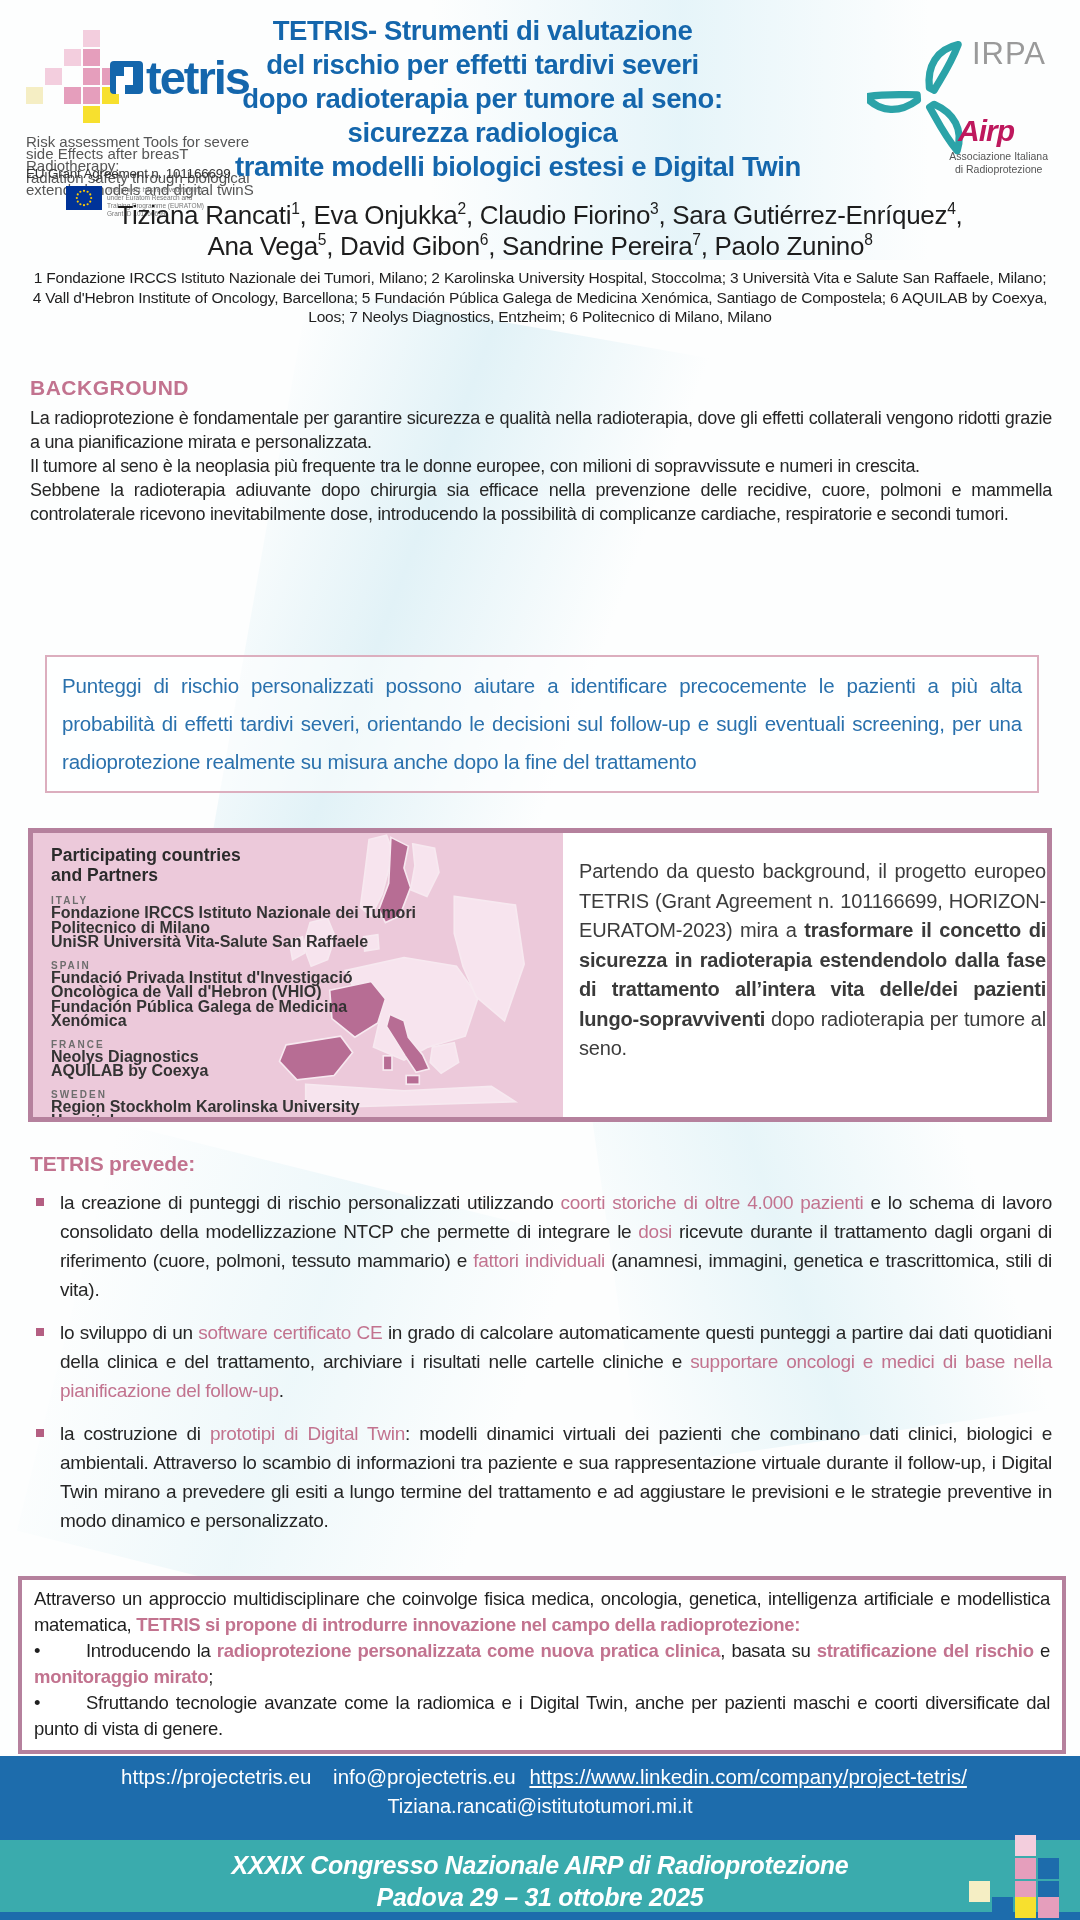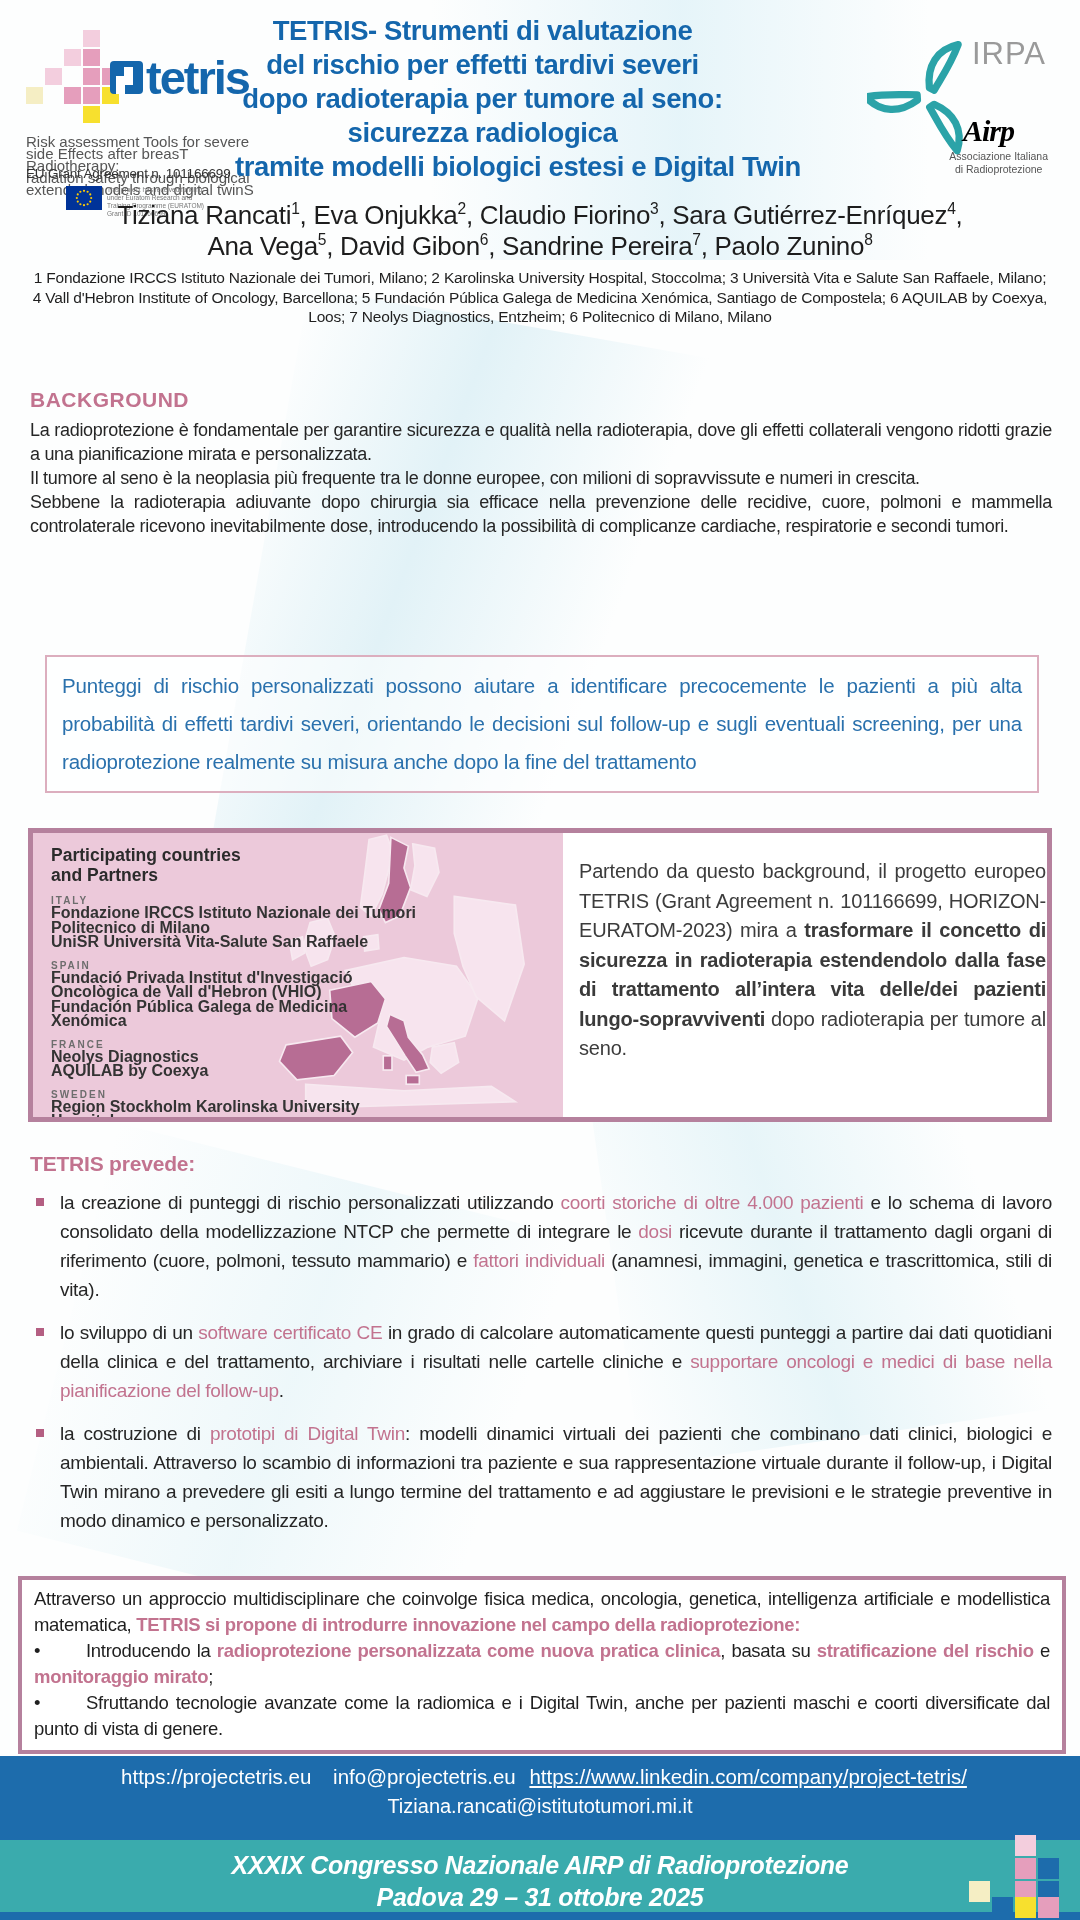"Airp" .airp-text { color: #000000 -> #be185d; font-family: Liberation Serif, serif -> none }
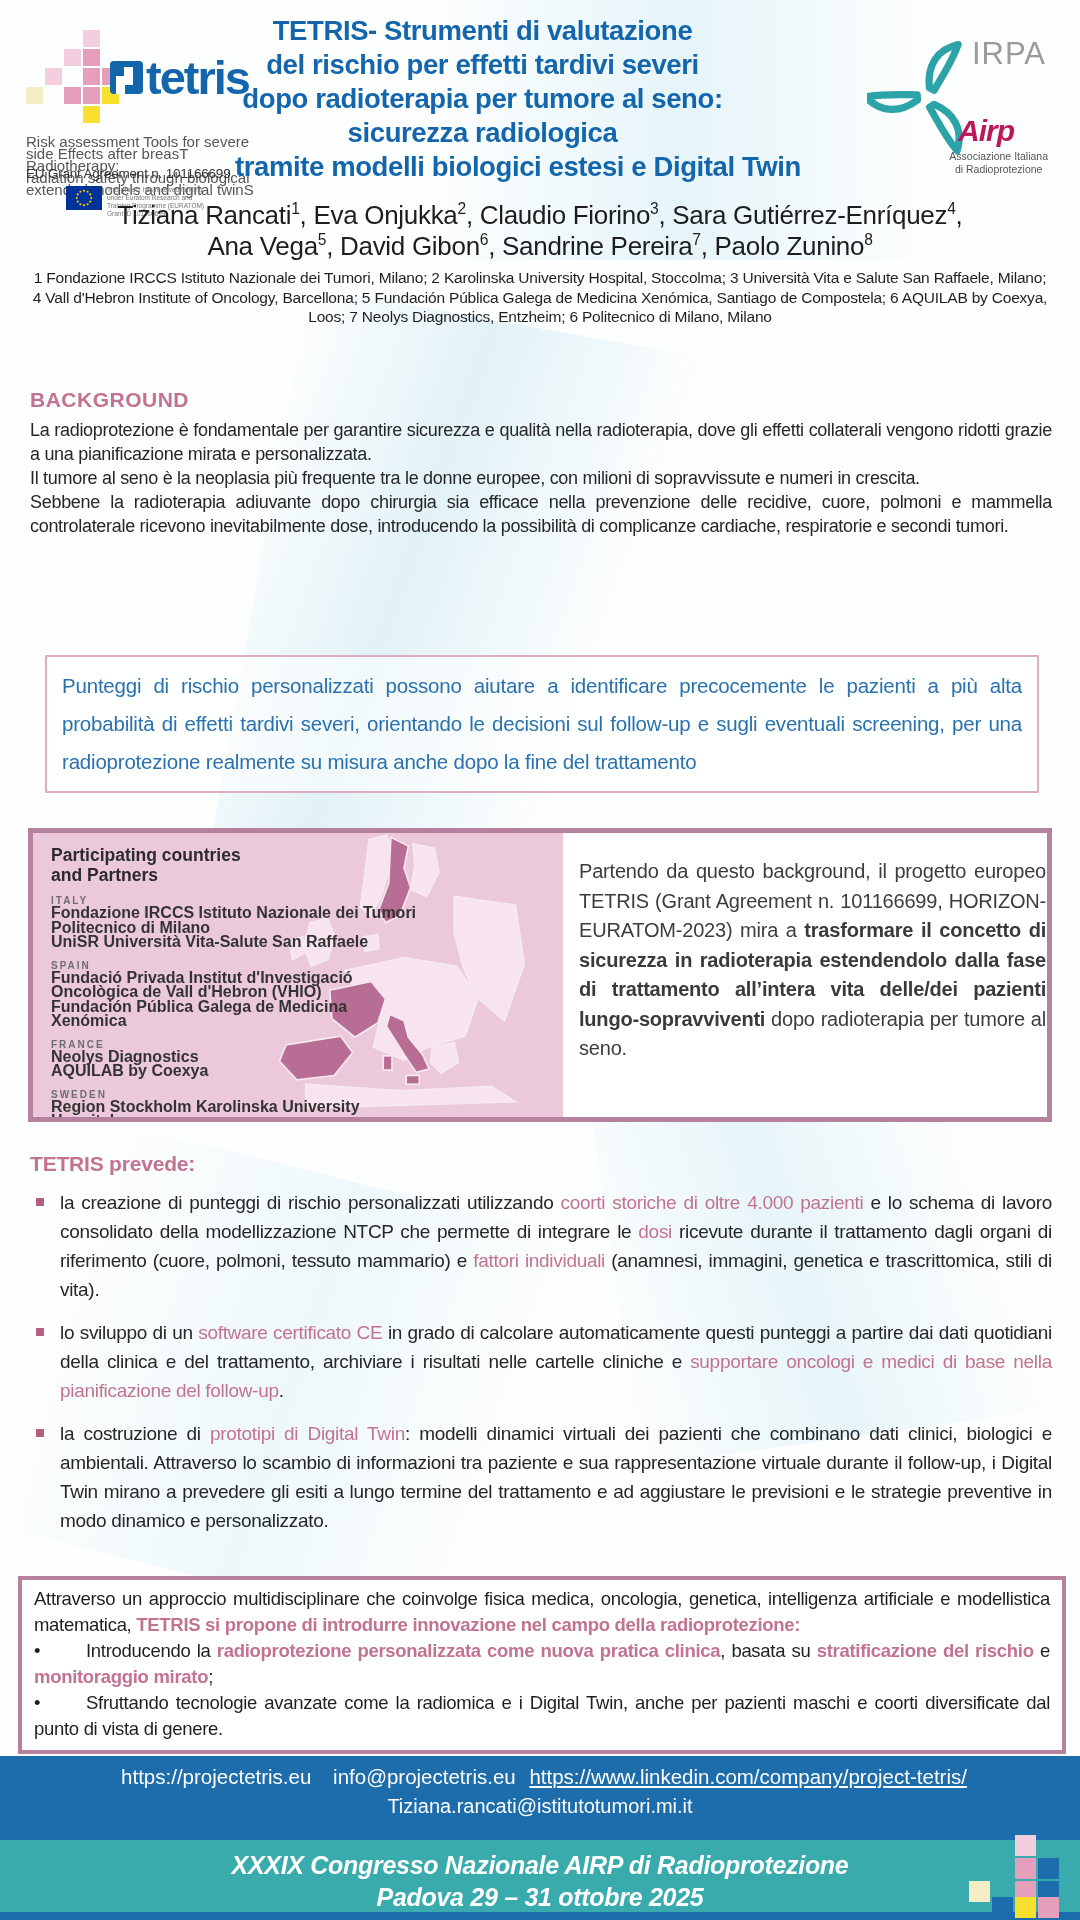"BACKGROUND" .background h2 { margin: 12px 0 6px 0 -> 0 0 6px 0 }
